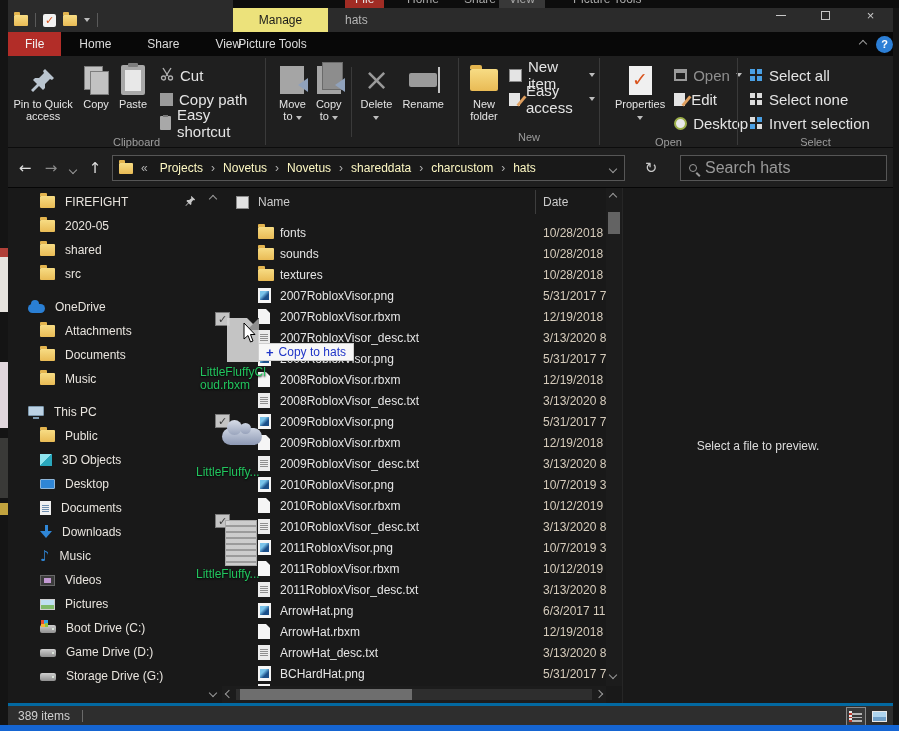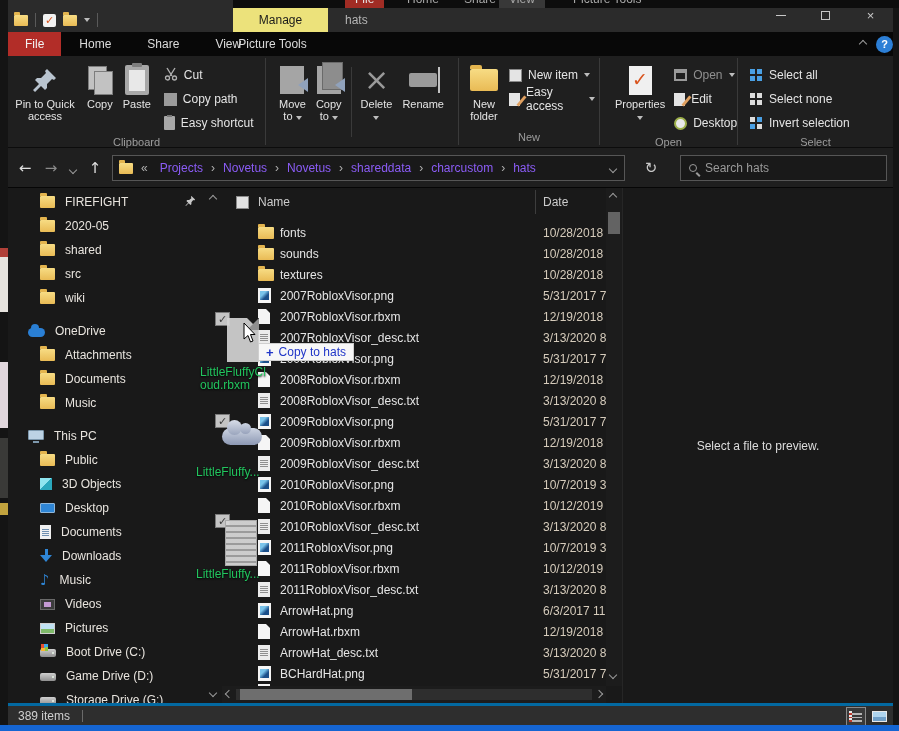"Cut" .sb { font-size: 12px -> 15px }
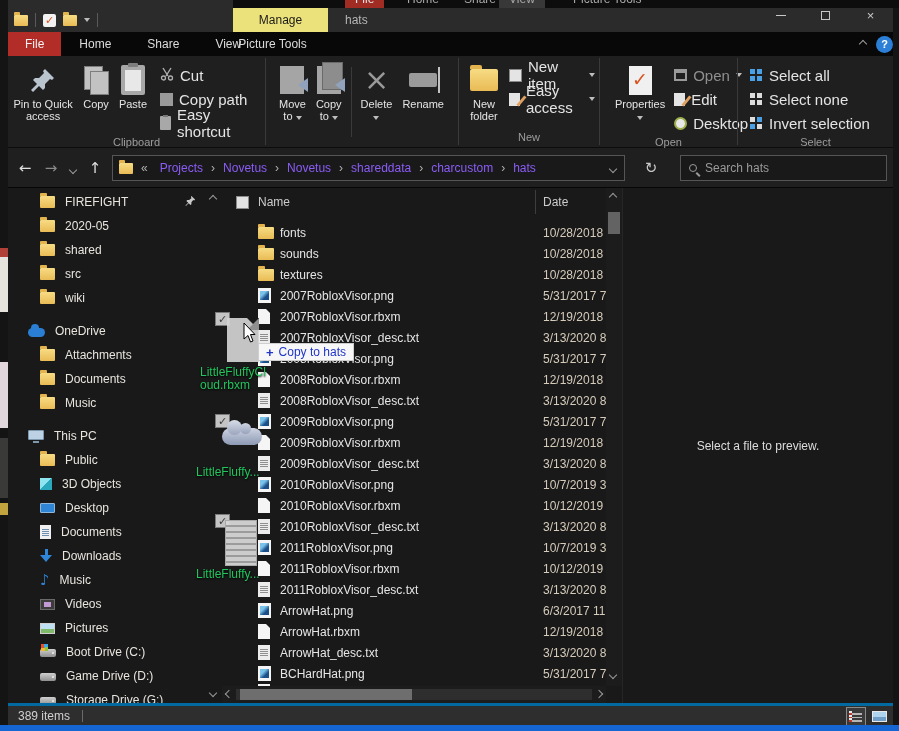"Projects" .crumb { color: #8b5cf6 -> #fef9c3 }
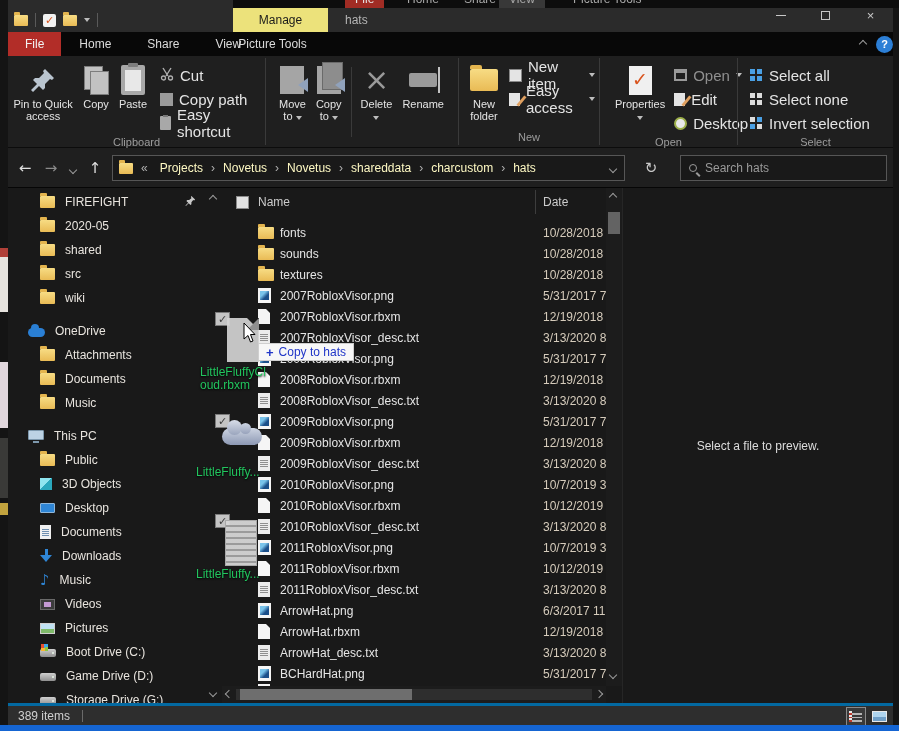"Search hats" .search-box input { font-size: 12px -> 16px }
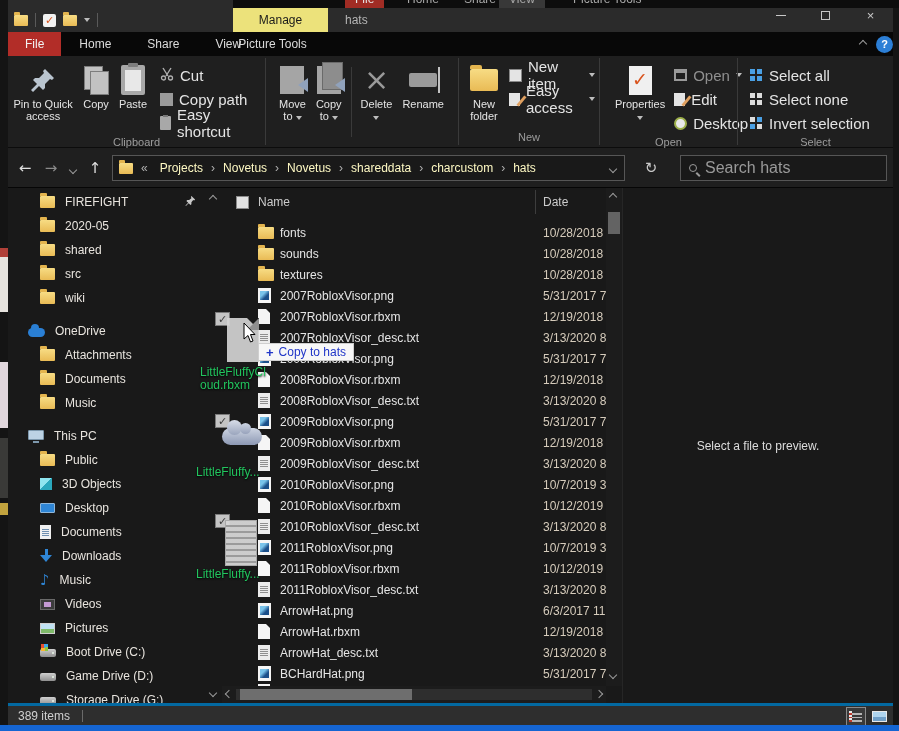"wiki" div.side-item { html: <div> <span></span> <span>wiki</span> </div> -> none }
